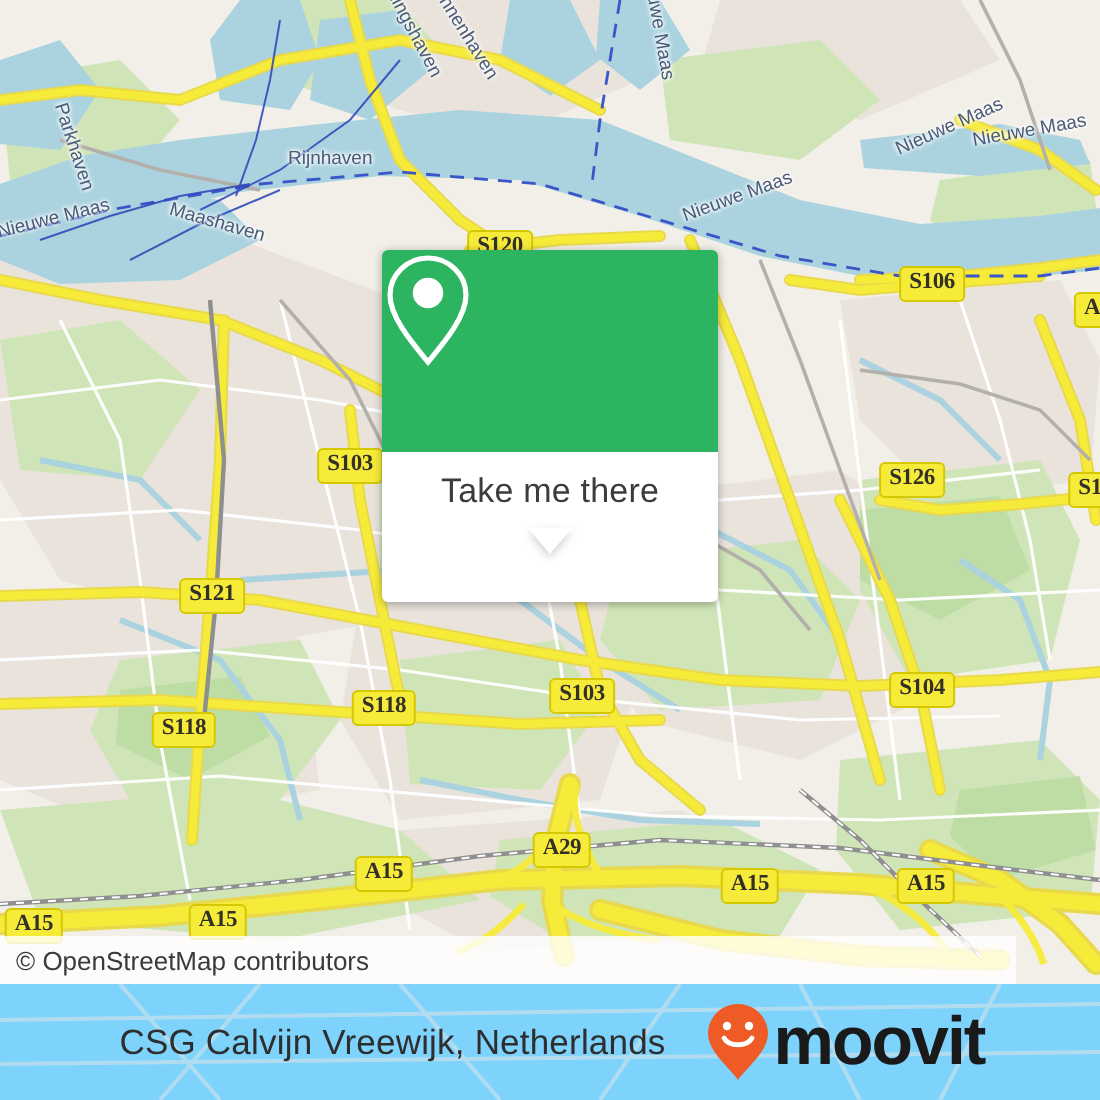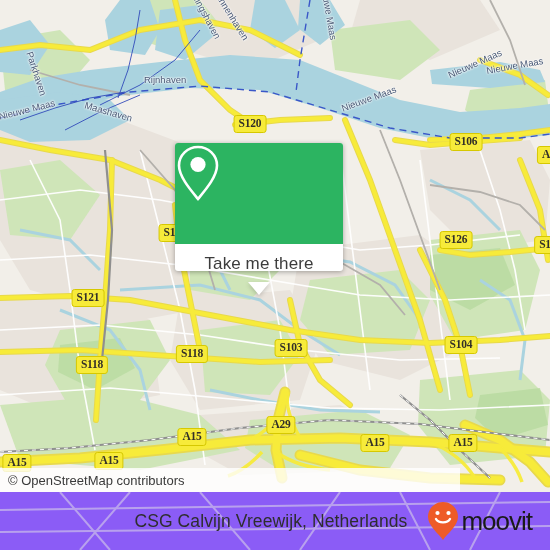"Take me there" #callout { height: 128px -> 176px; left: 175px -> 191px; margin-top: 18px -> none }
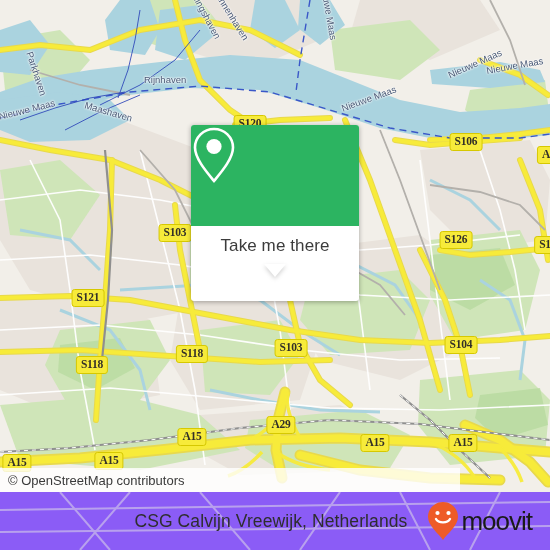"S121" div.shield { left: 88px -> 106px }
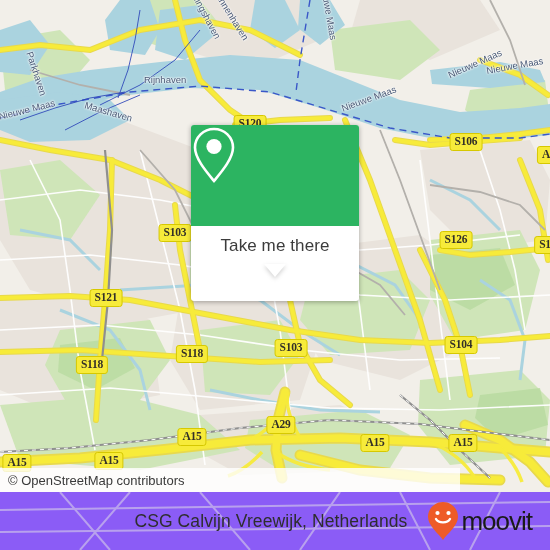"© OpenStreetMap contributors" #attribution { width: 460px -> 508px }
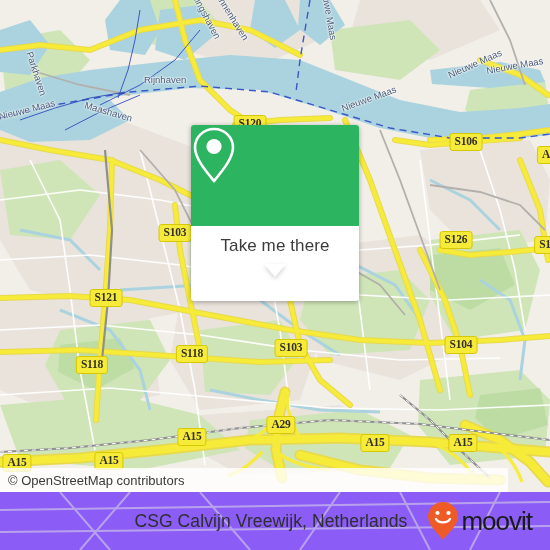"CSG Calvijn Vreewijk, Netherlands" #footer { background: #8b5cf6 -> #7dd3fc; justify-content: flex-end -> center }
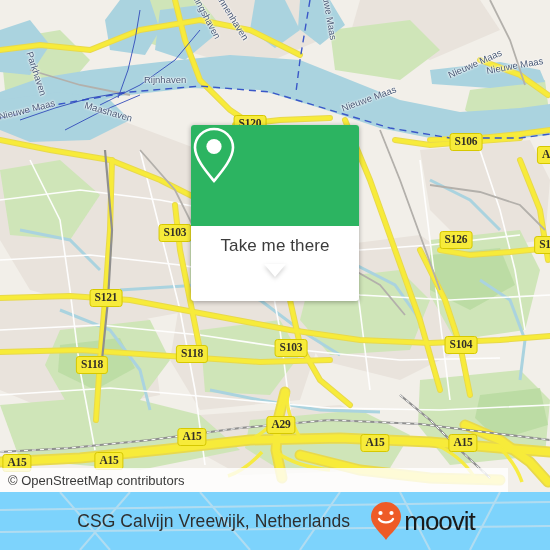"moovit" #brand-word { font-size: 26px -> 34px; font-weight: normal -> bold }
